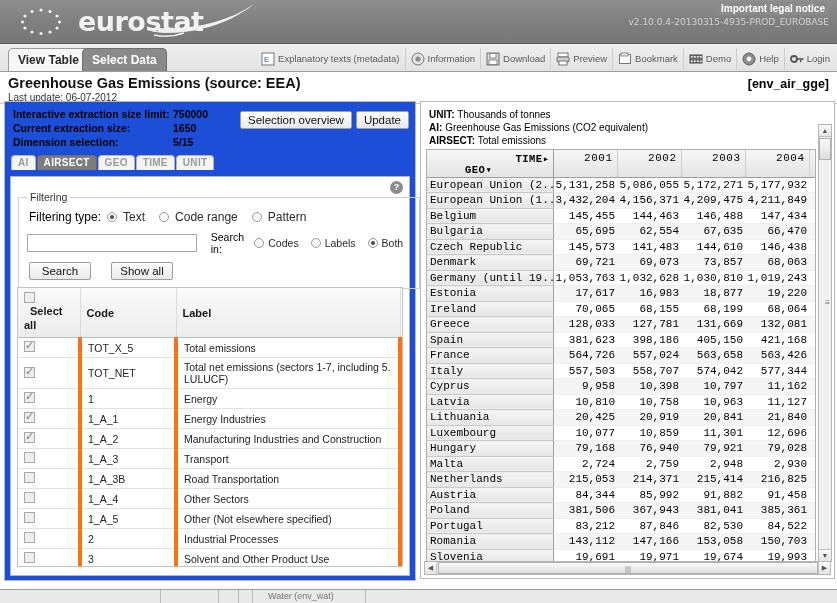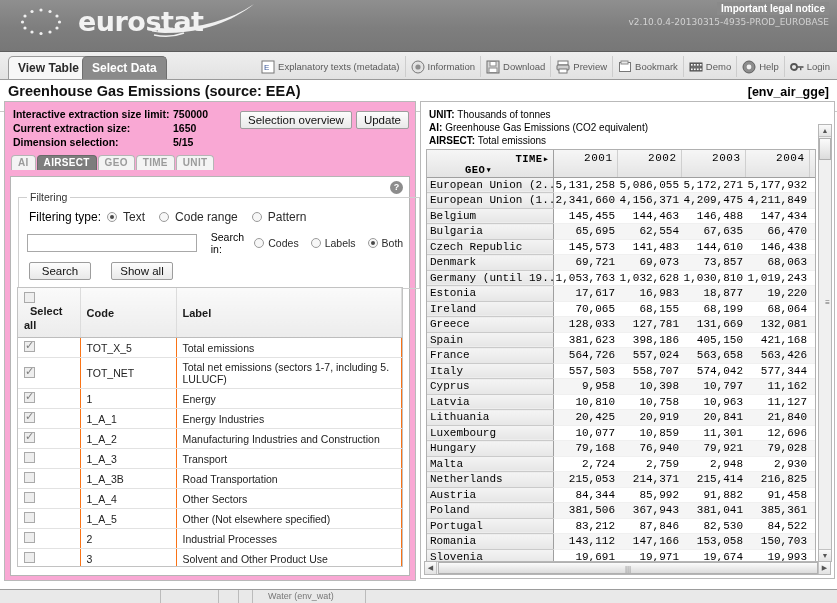"eurostat" .eu-header { height: 52px -> 44px }
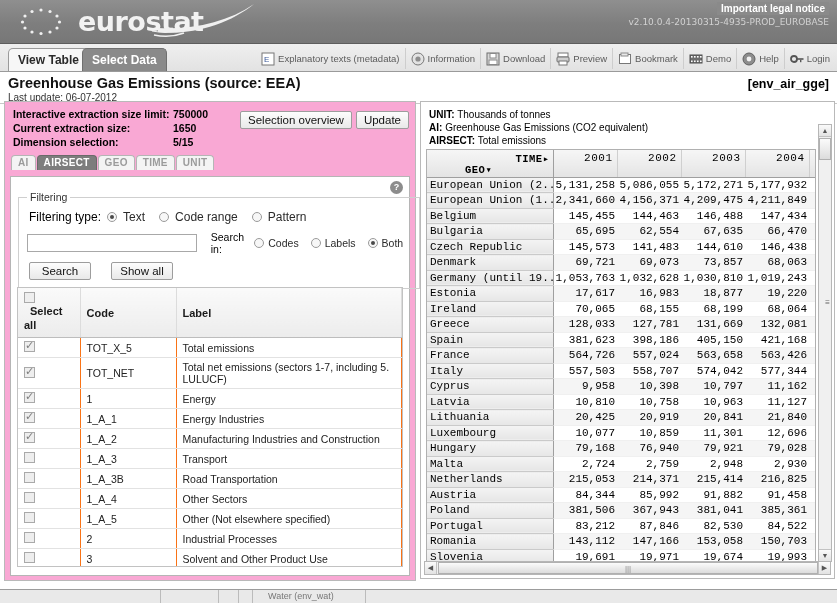"Interactive extraction size limit:" .leftpane { background: #f9a8d4 -> #1d4ed8 }
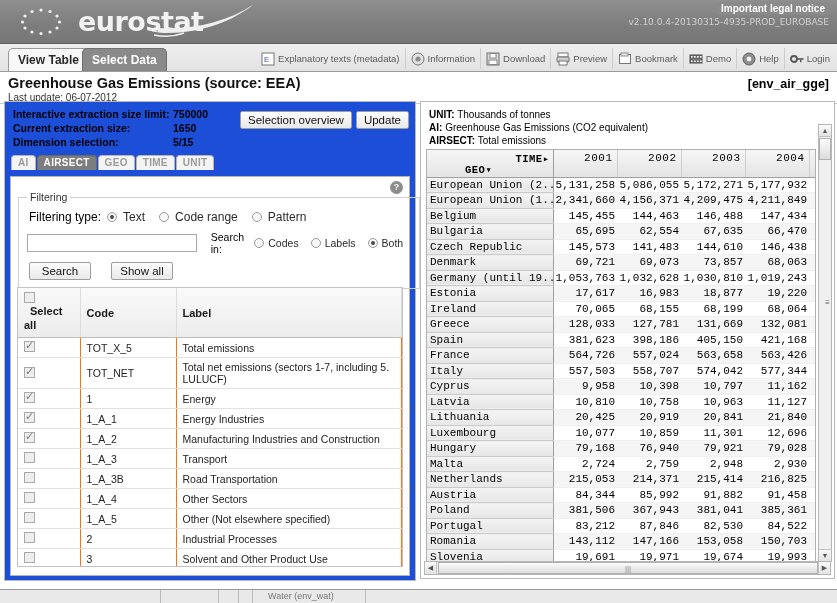"2,341,660" td.num { text: 2,341,660 -> 3,432,204 }
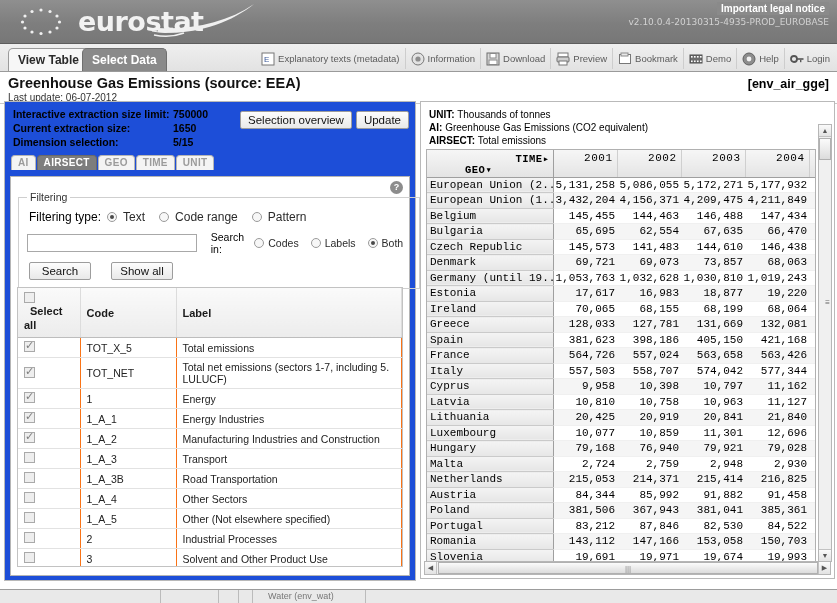"TOT_X_5" table.lt td { border-right: 1px solid #f97316 -> 4px solid #f97316 }
